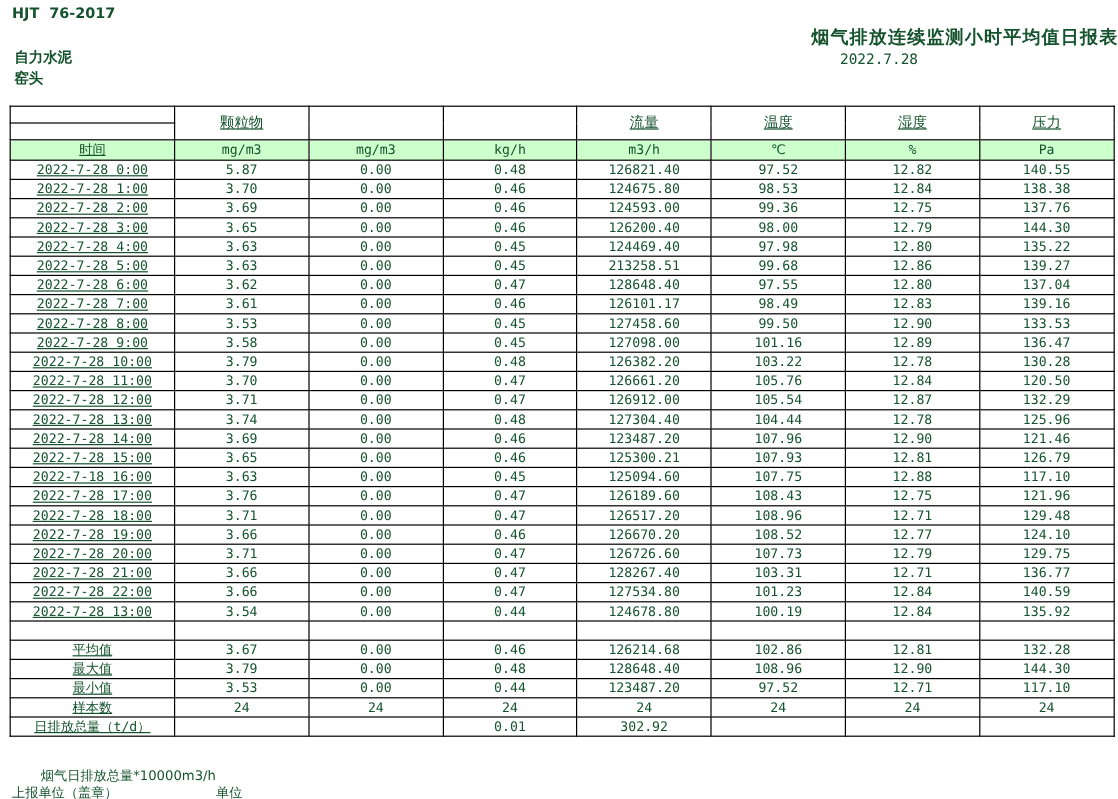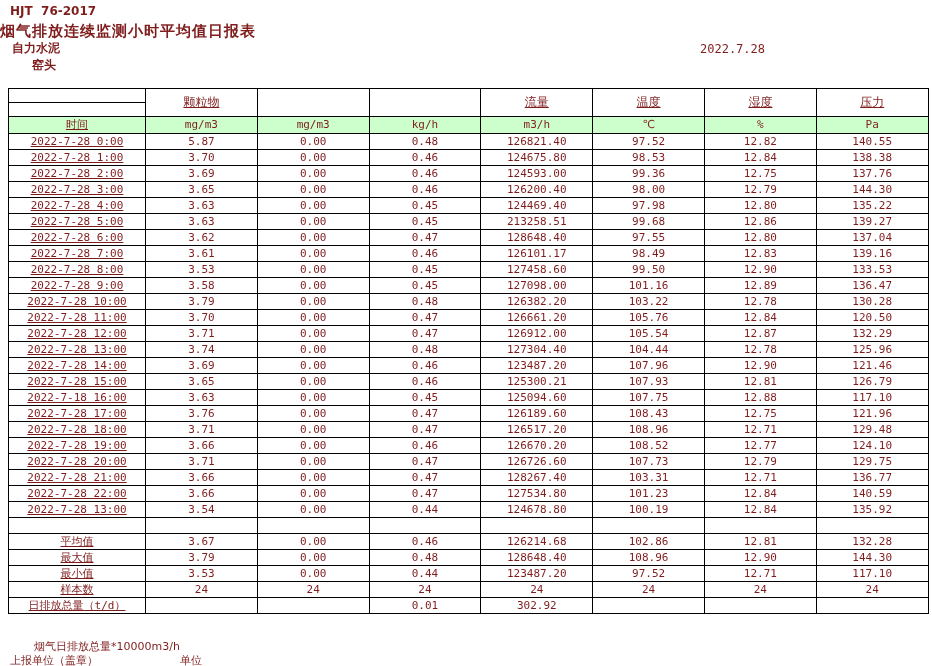"HJT 76-2017" .page { color: #7f1d1d -> #14532d }
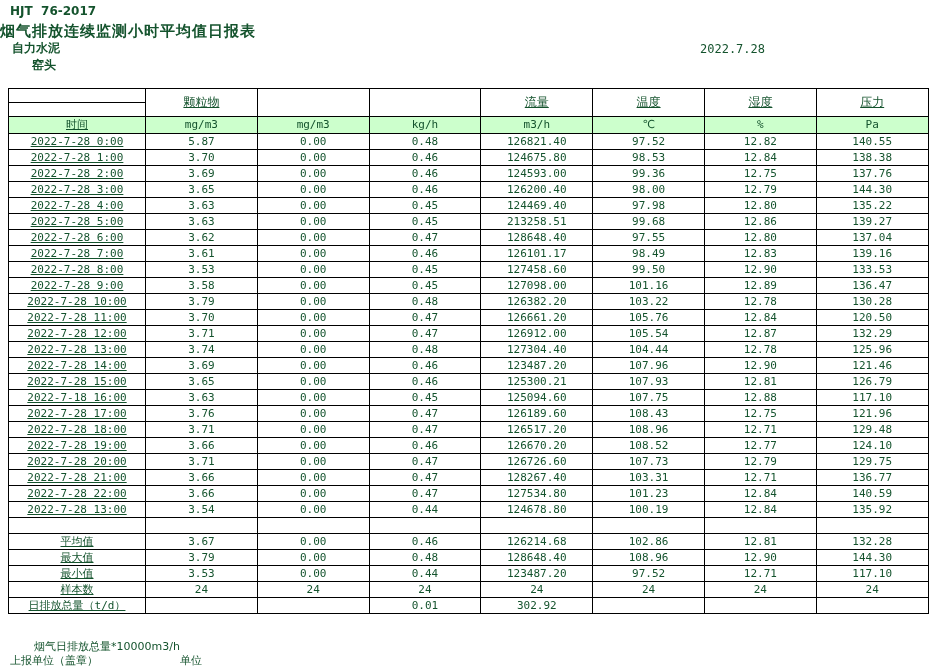"烟气排放连续监测小时平均值日报表" .title { text-align: left -> right }
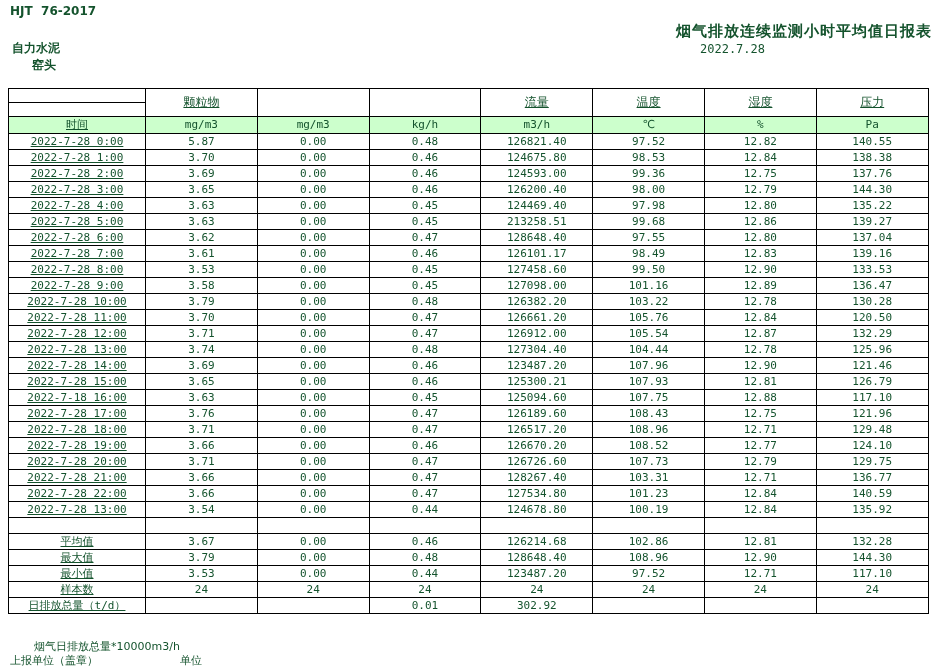"窑头" .location { margin-left: 20px -> none }
